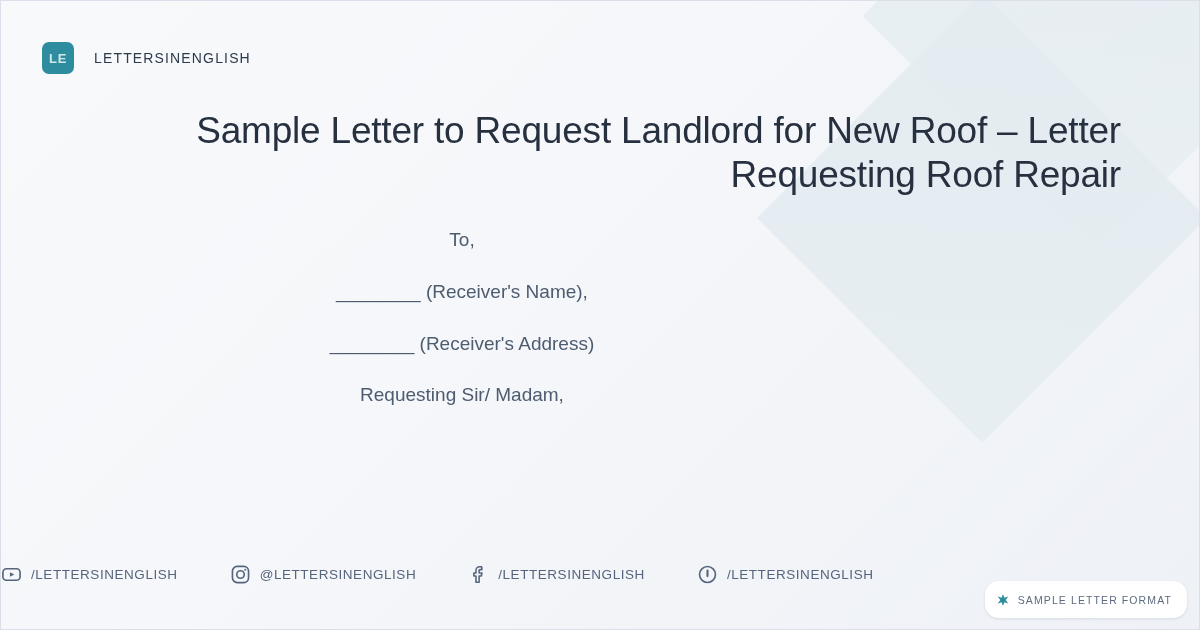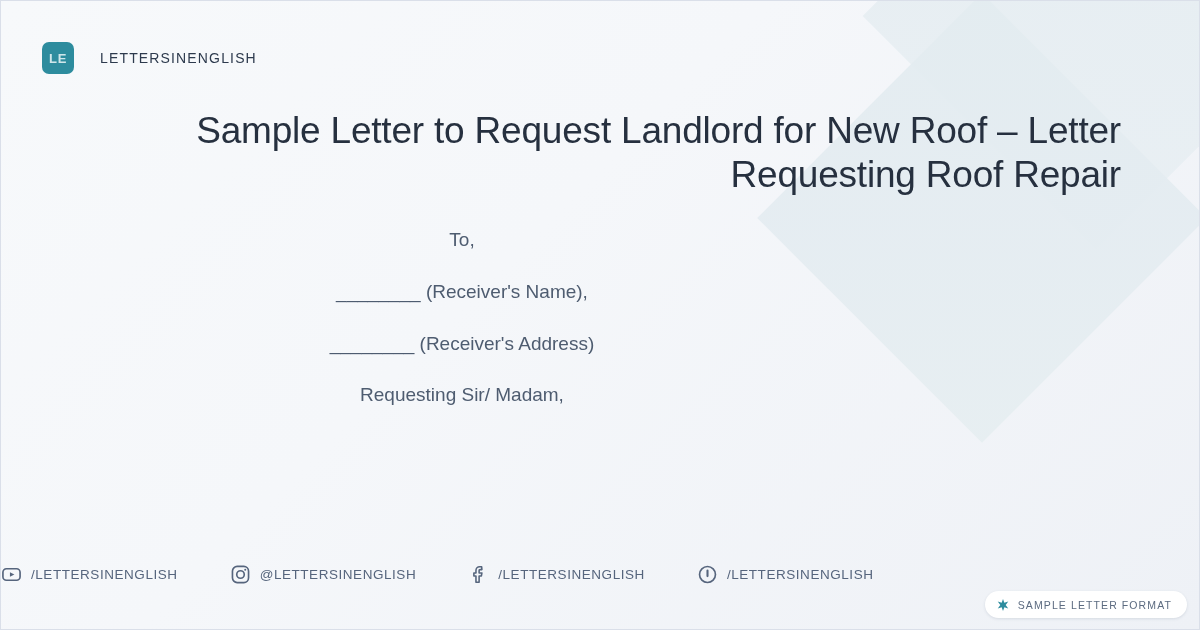"LE" #brand { gap: 26px -> 20px }
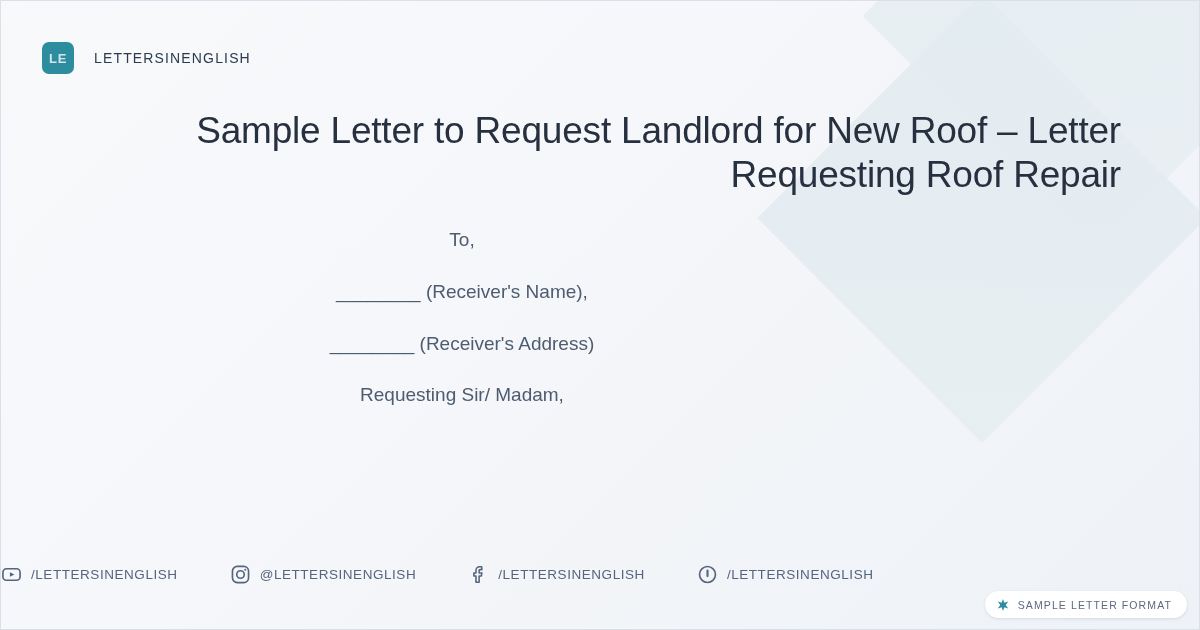"SAMPLE LETTER FORMAT" #badge { height: 27px -> 37px }
